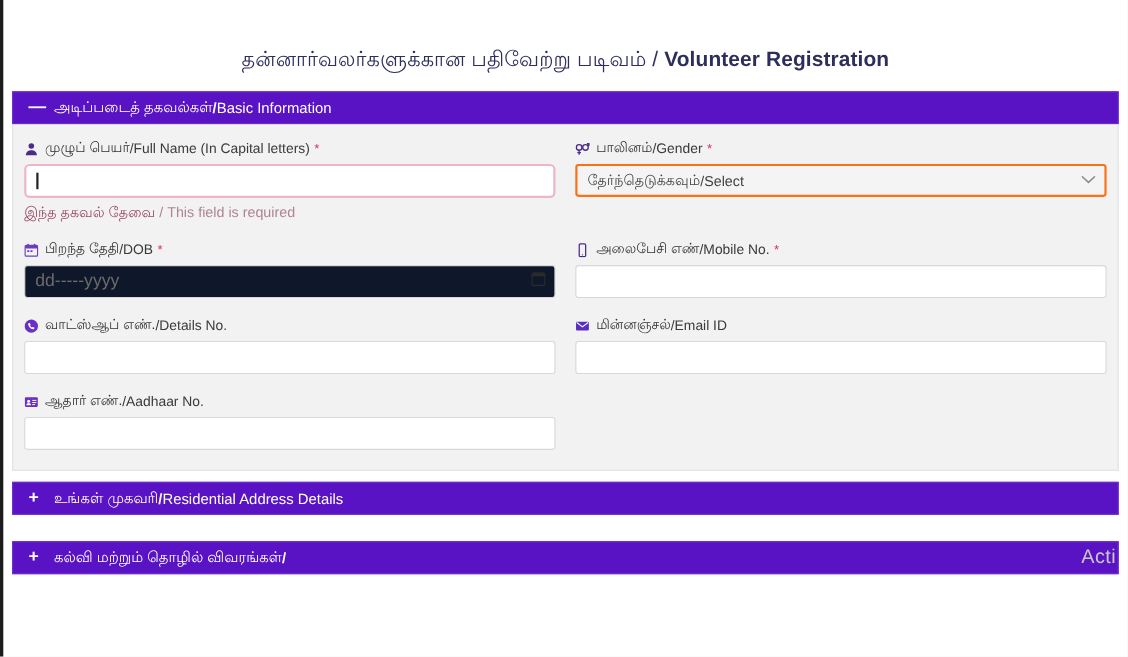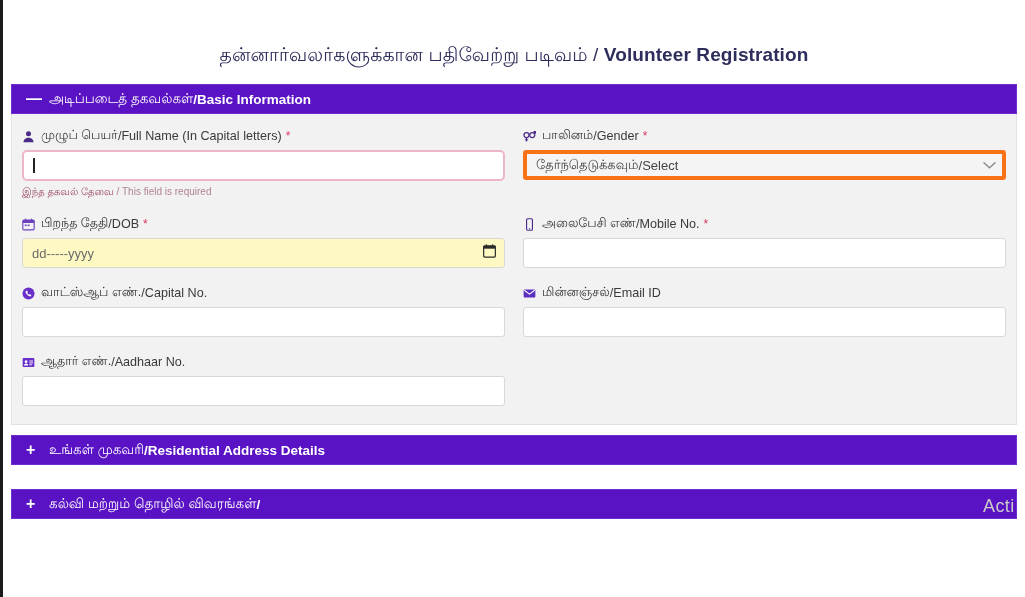"Basic Information" .acc-bar .en { font-weight: bold -> normal }
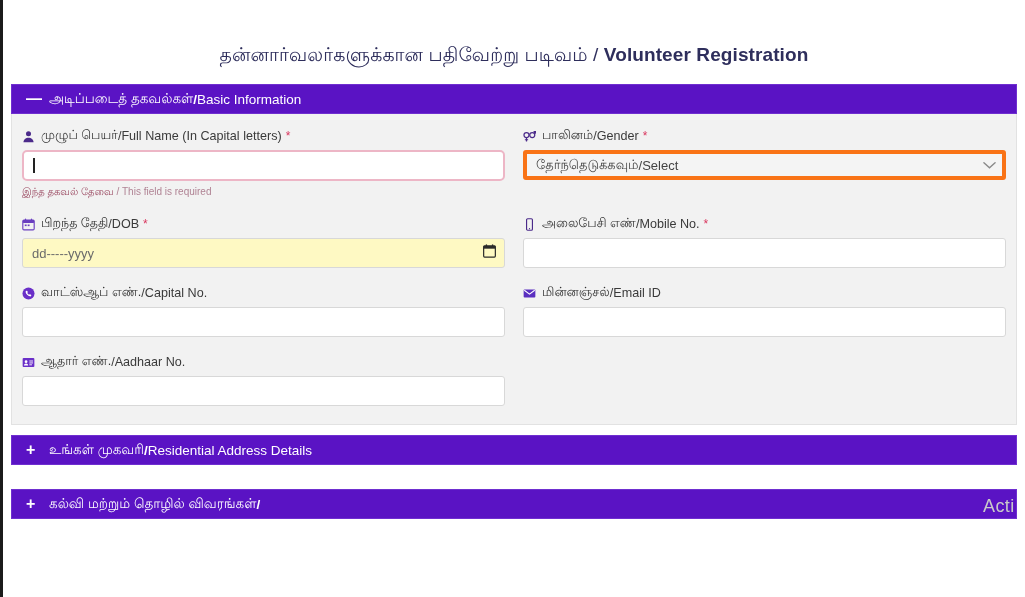"தேர்ந்தெடுக்கவும்" .sel { border: 4px solid #f97316 -> 2px solid #f97316 }
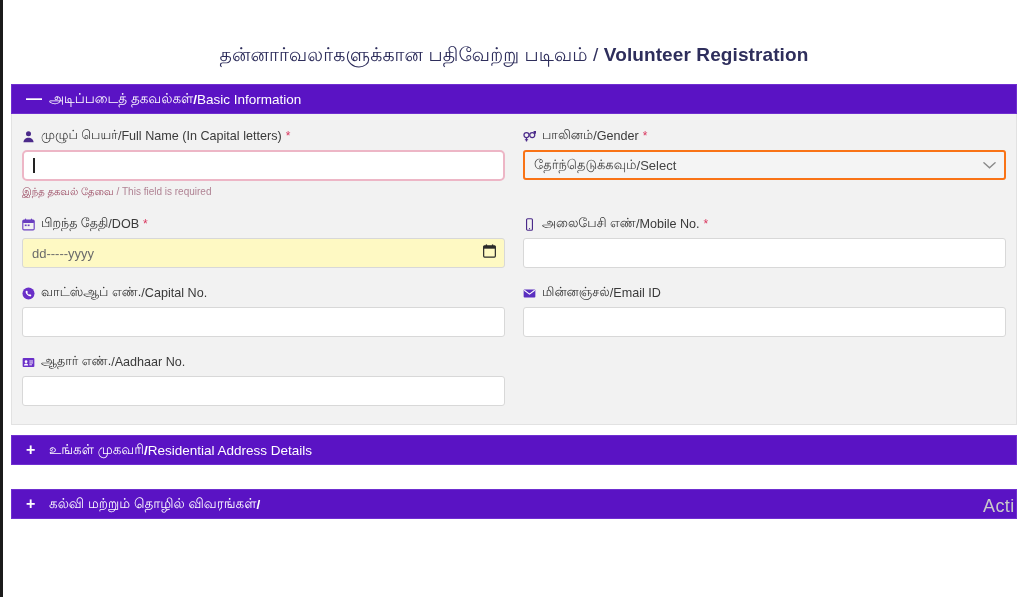"இந்த தகவல் தேவை / This" .err-msg { font-size: 10px -> 13px }
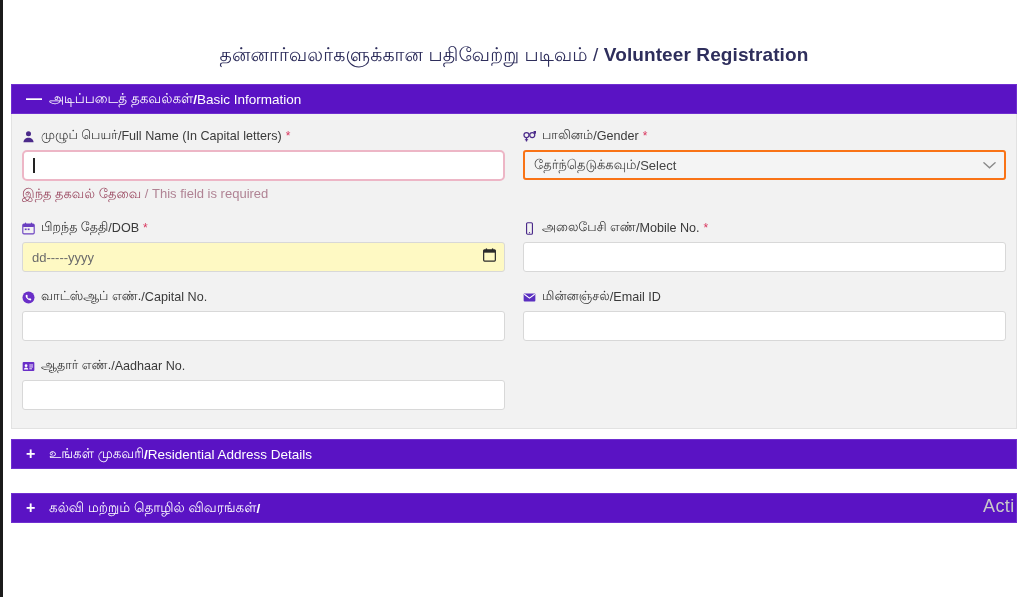"dd-----yyyy" .date-inp { background: #fef9c3 -> #0f172a; font-size: 13px -> 16px }
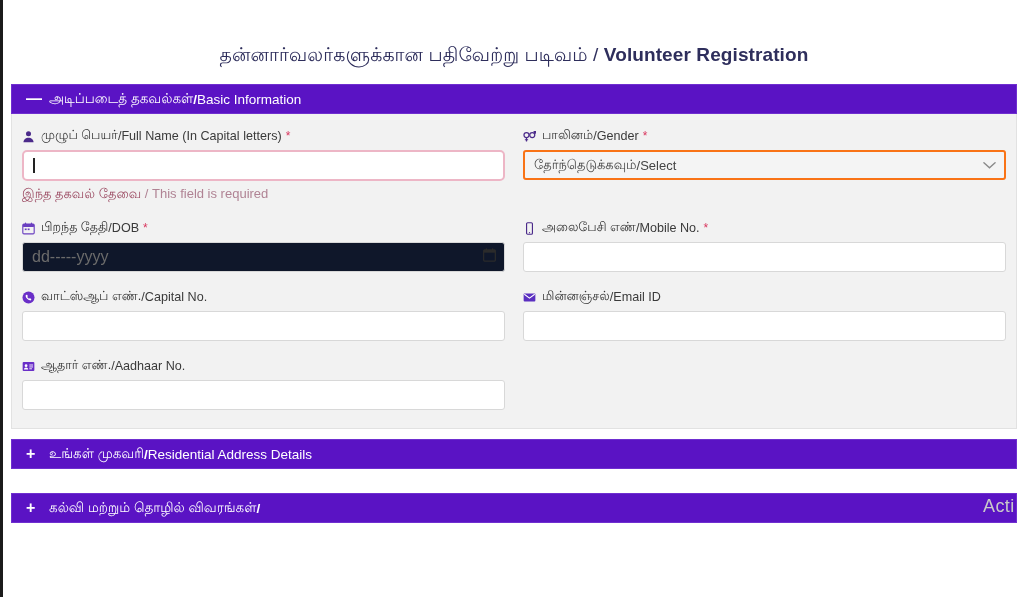"Capital No." span.lbl-en { text: Capital -> Details }
